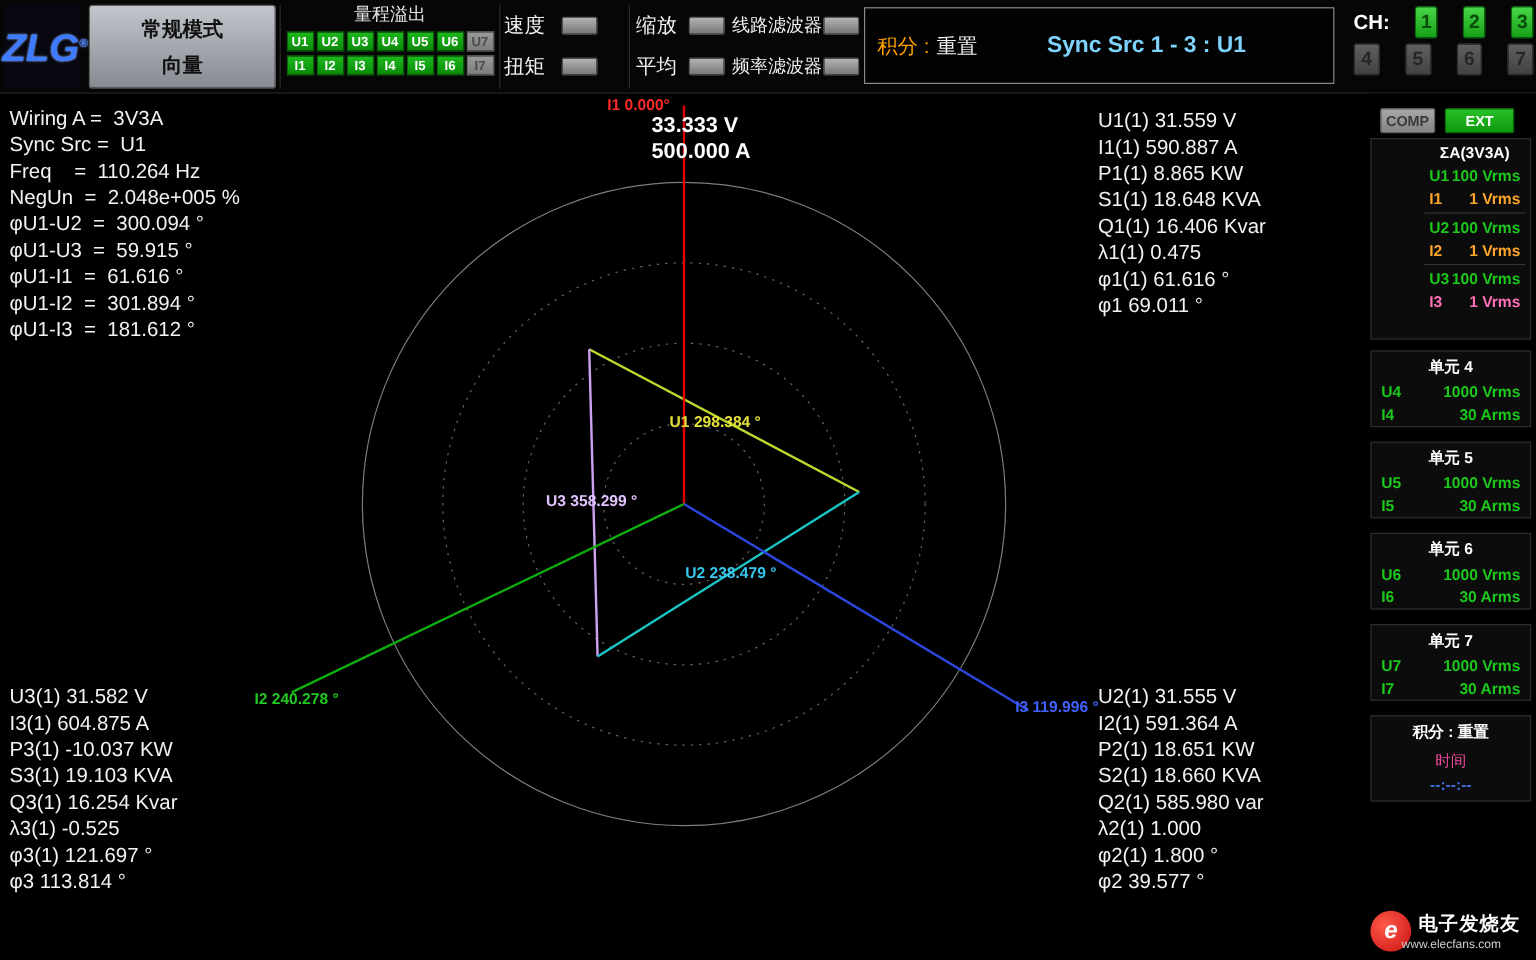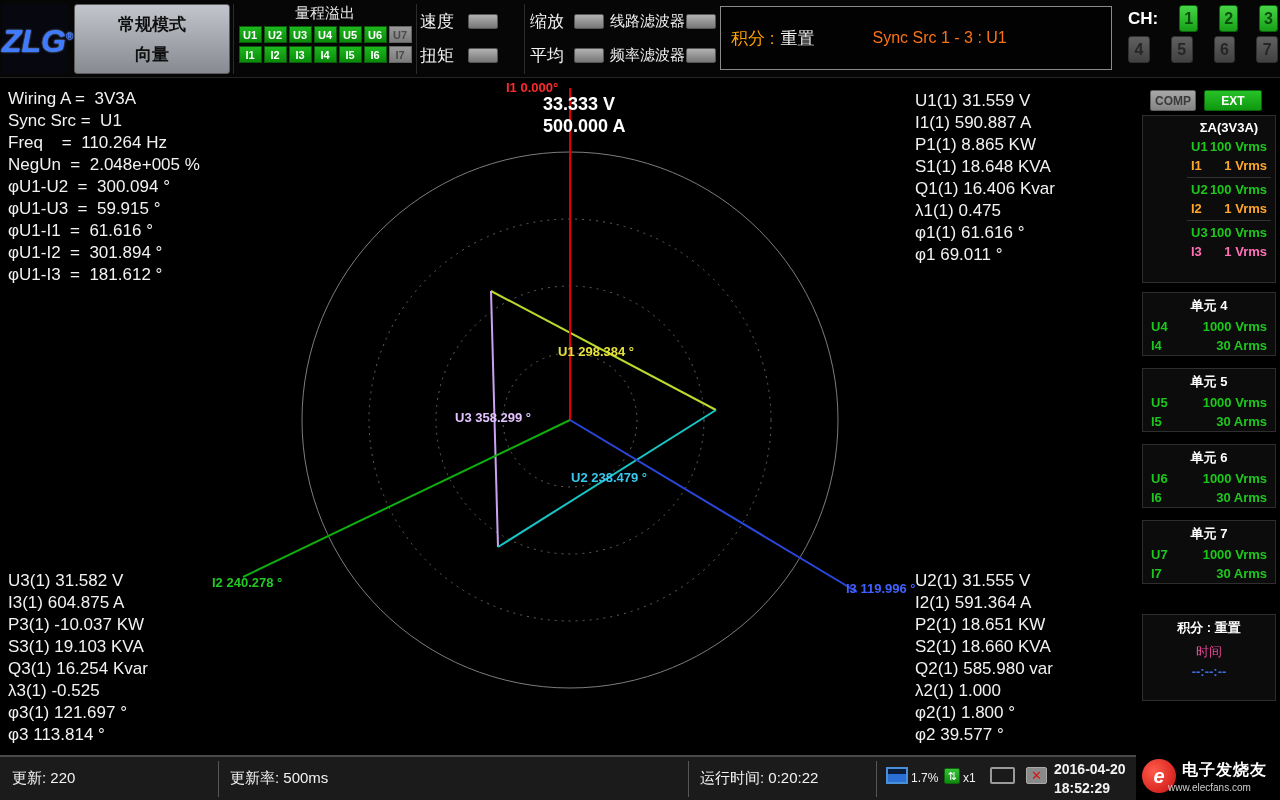"Sync Src 1 - 3" .sync-label { color: #f97316 -> #7dd3fc; font-size: 16px -> 19px; font-weight: normal -> bold }
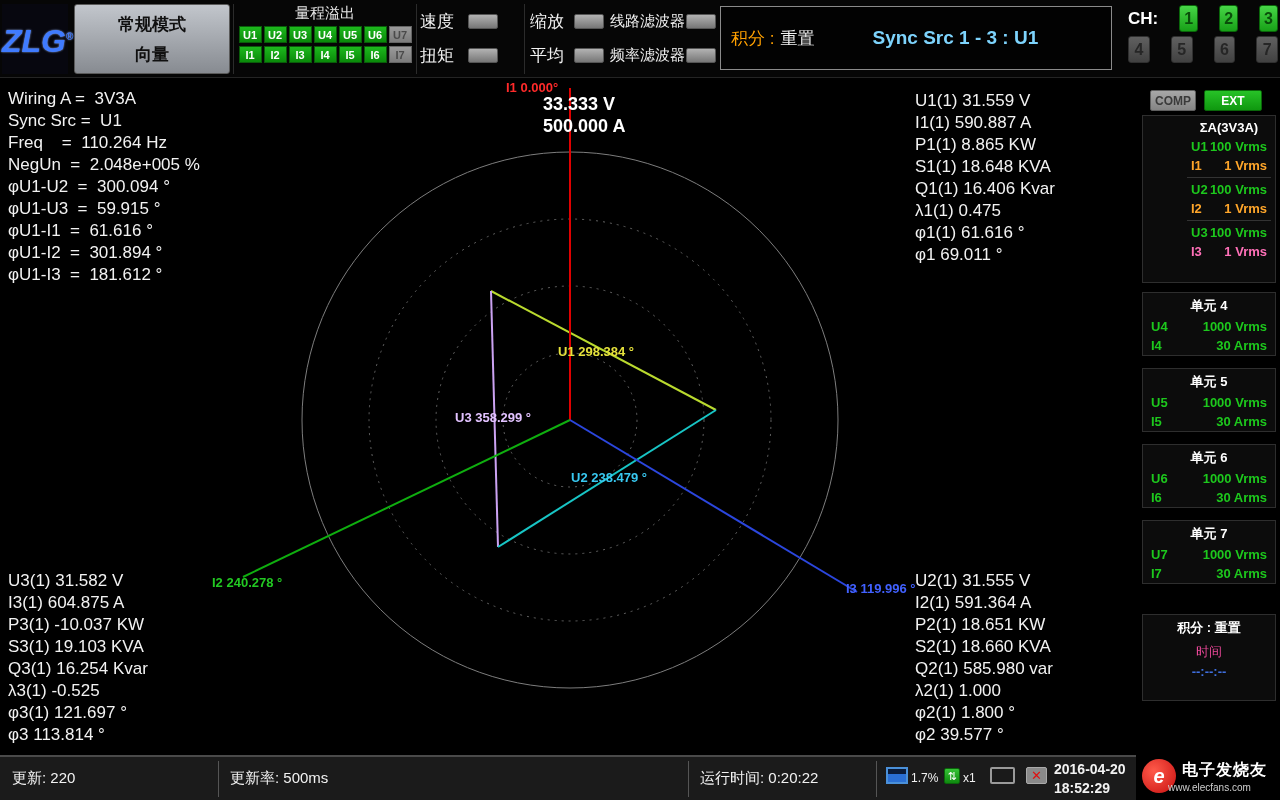"积分 : 重置" #panel-integ { height: 87px -> 72px; top: 536px -> 518px }
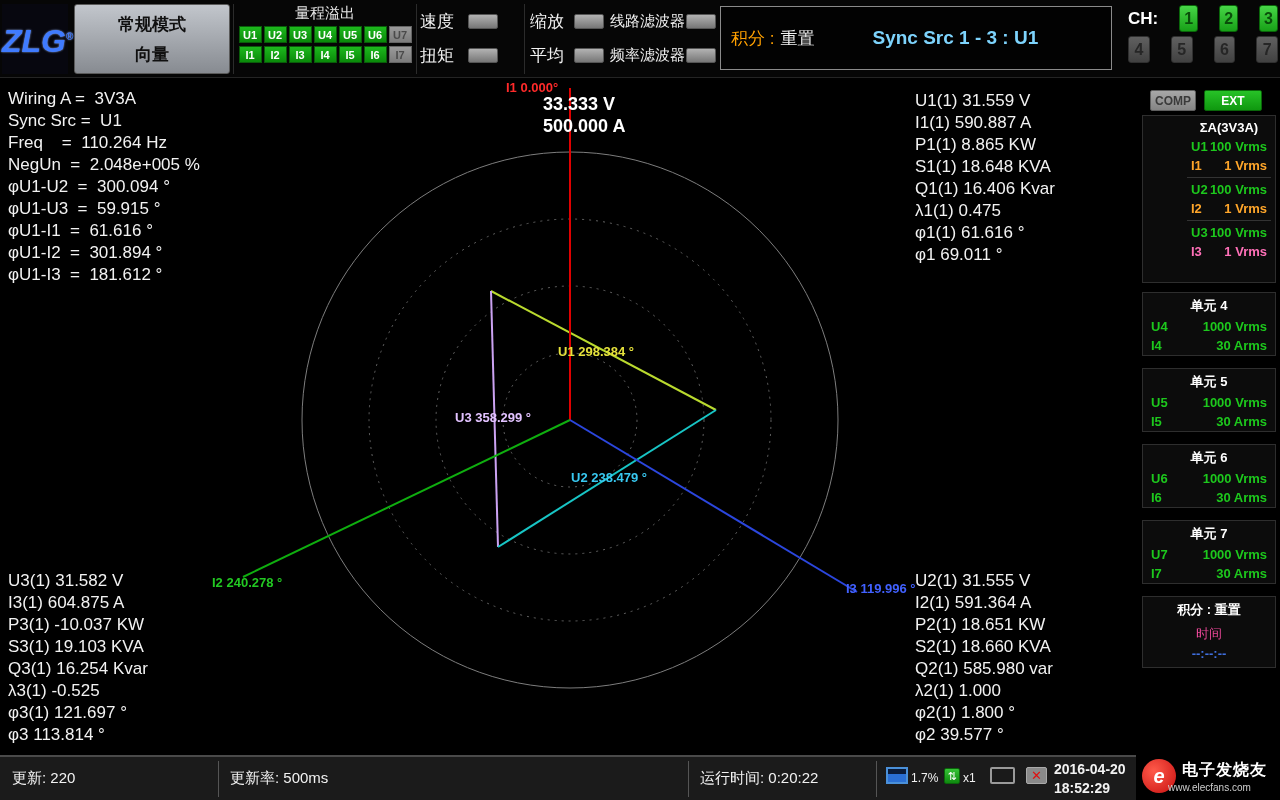"更新: 220" footer.statusbar { html: <footer> <span>更新: 220</span> <span></span> <span>更新率: 500ms</span> <span></span> <span>运行时间: 0:20:22</span> <span></span> <span></span> <span>1.7%</span> <span></span> <span>x1</span> <span></span> <span></span> <span>2016-04-20 18:52:29</span> </footer> -> none }
